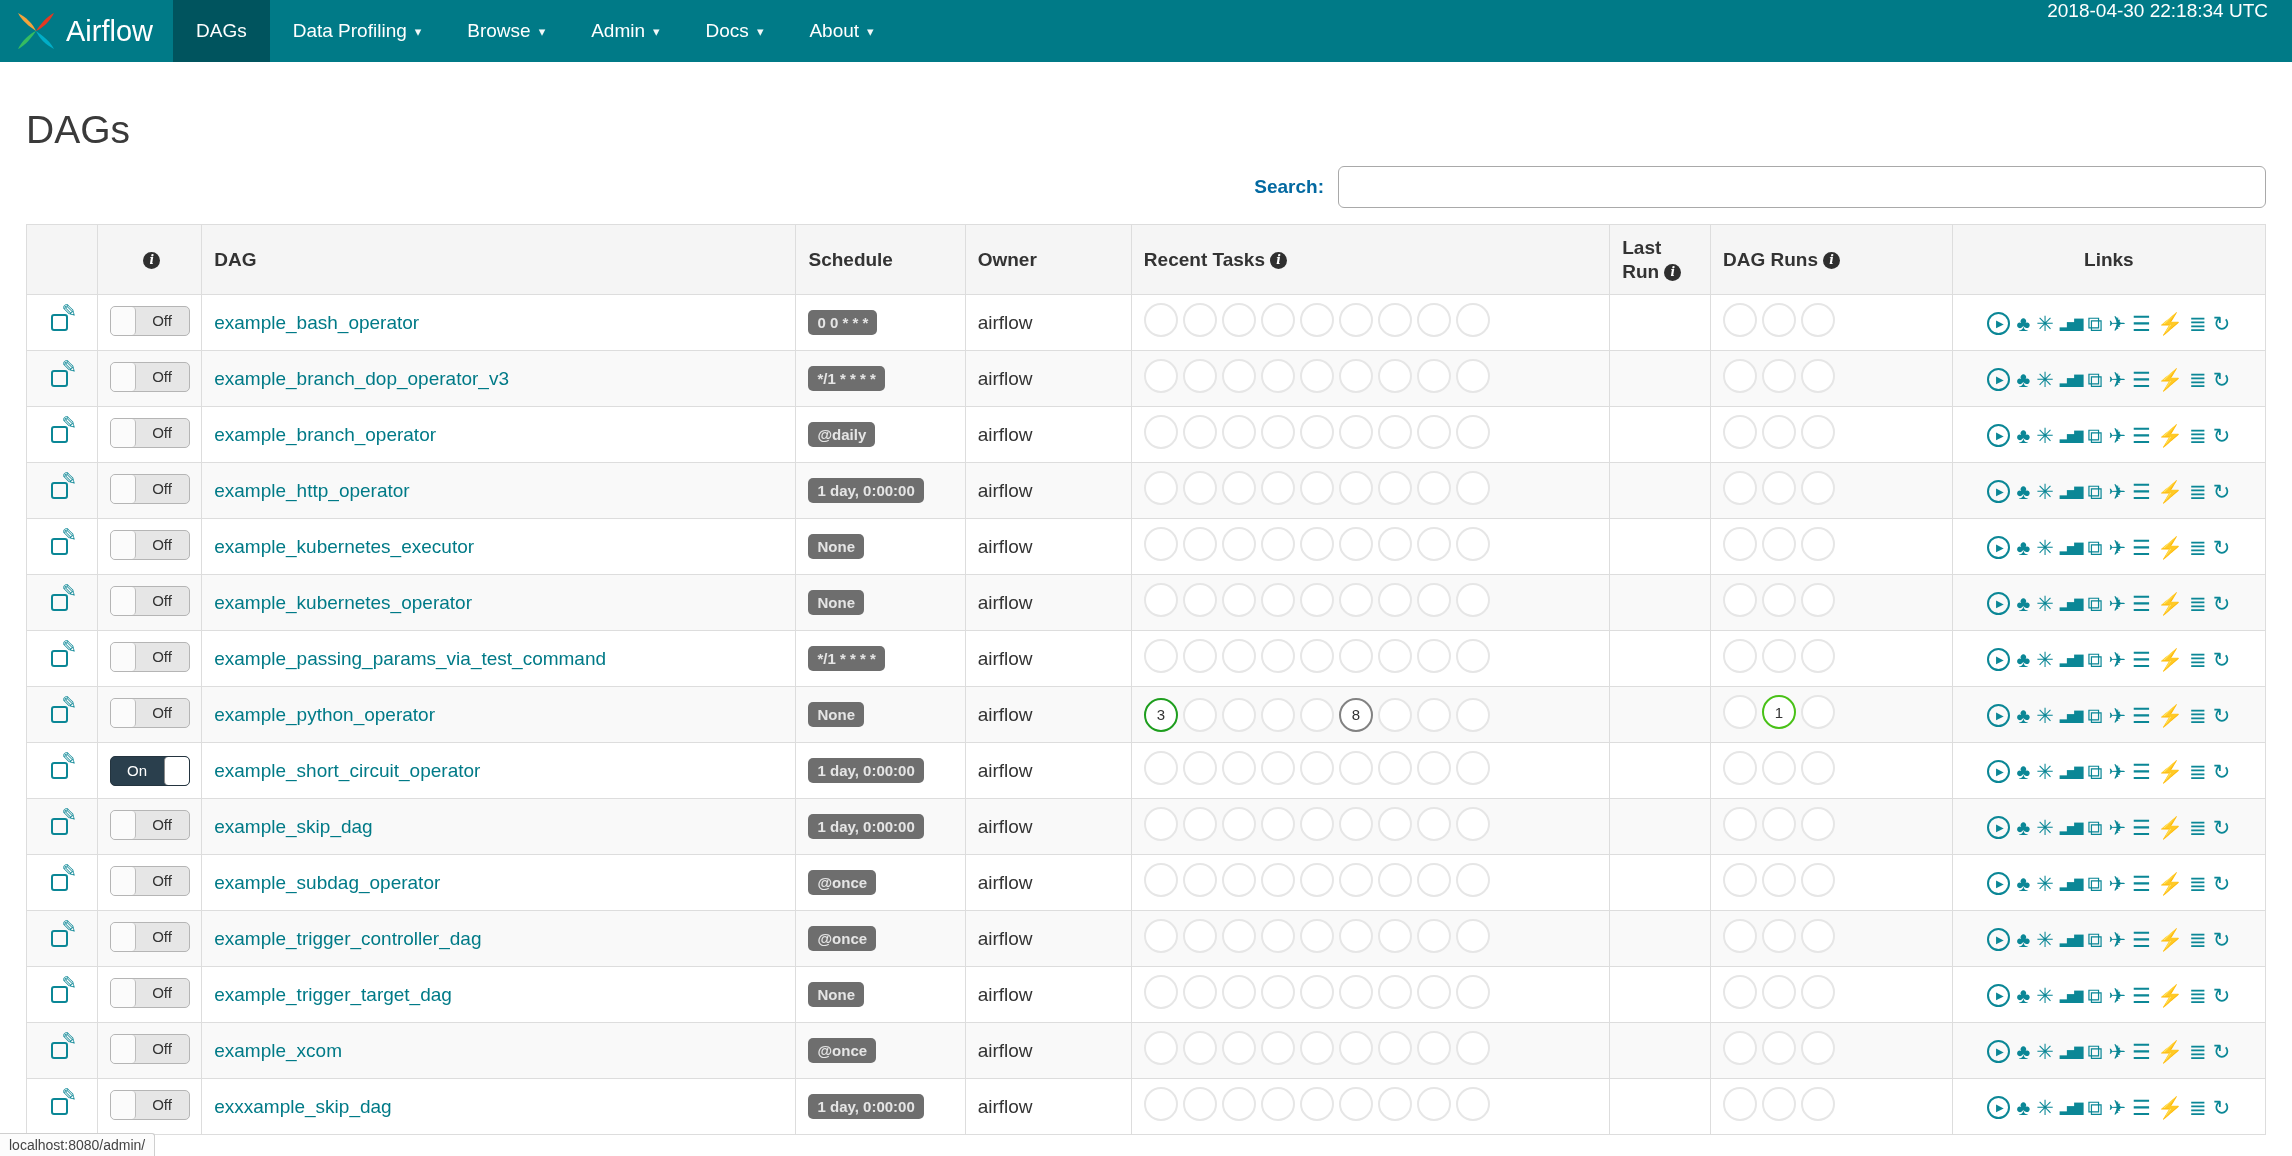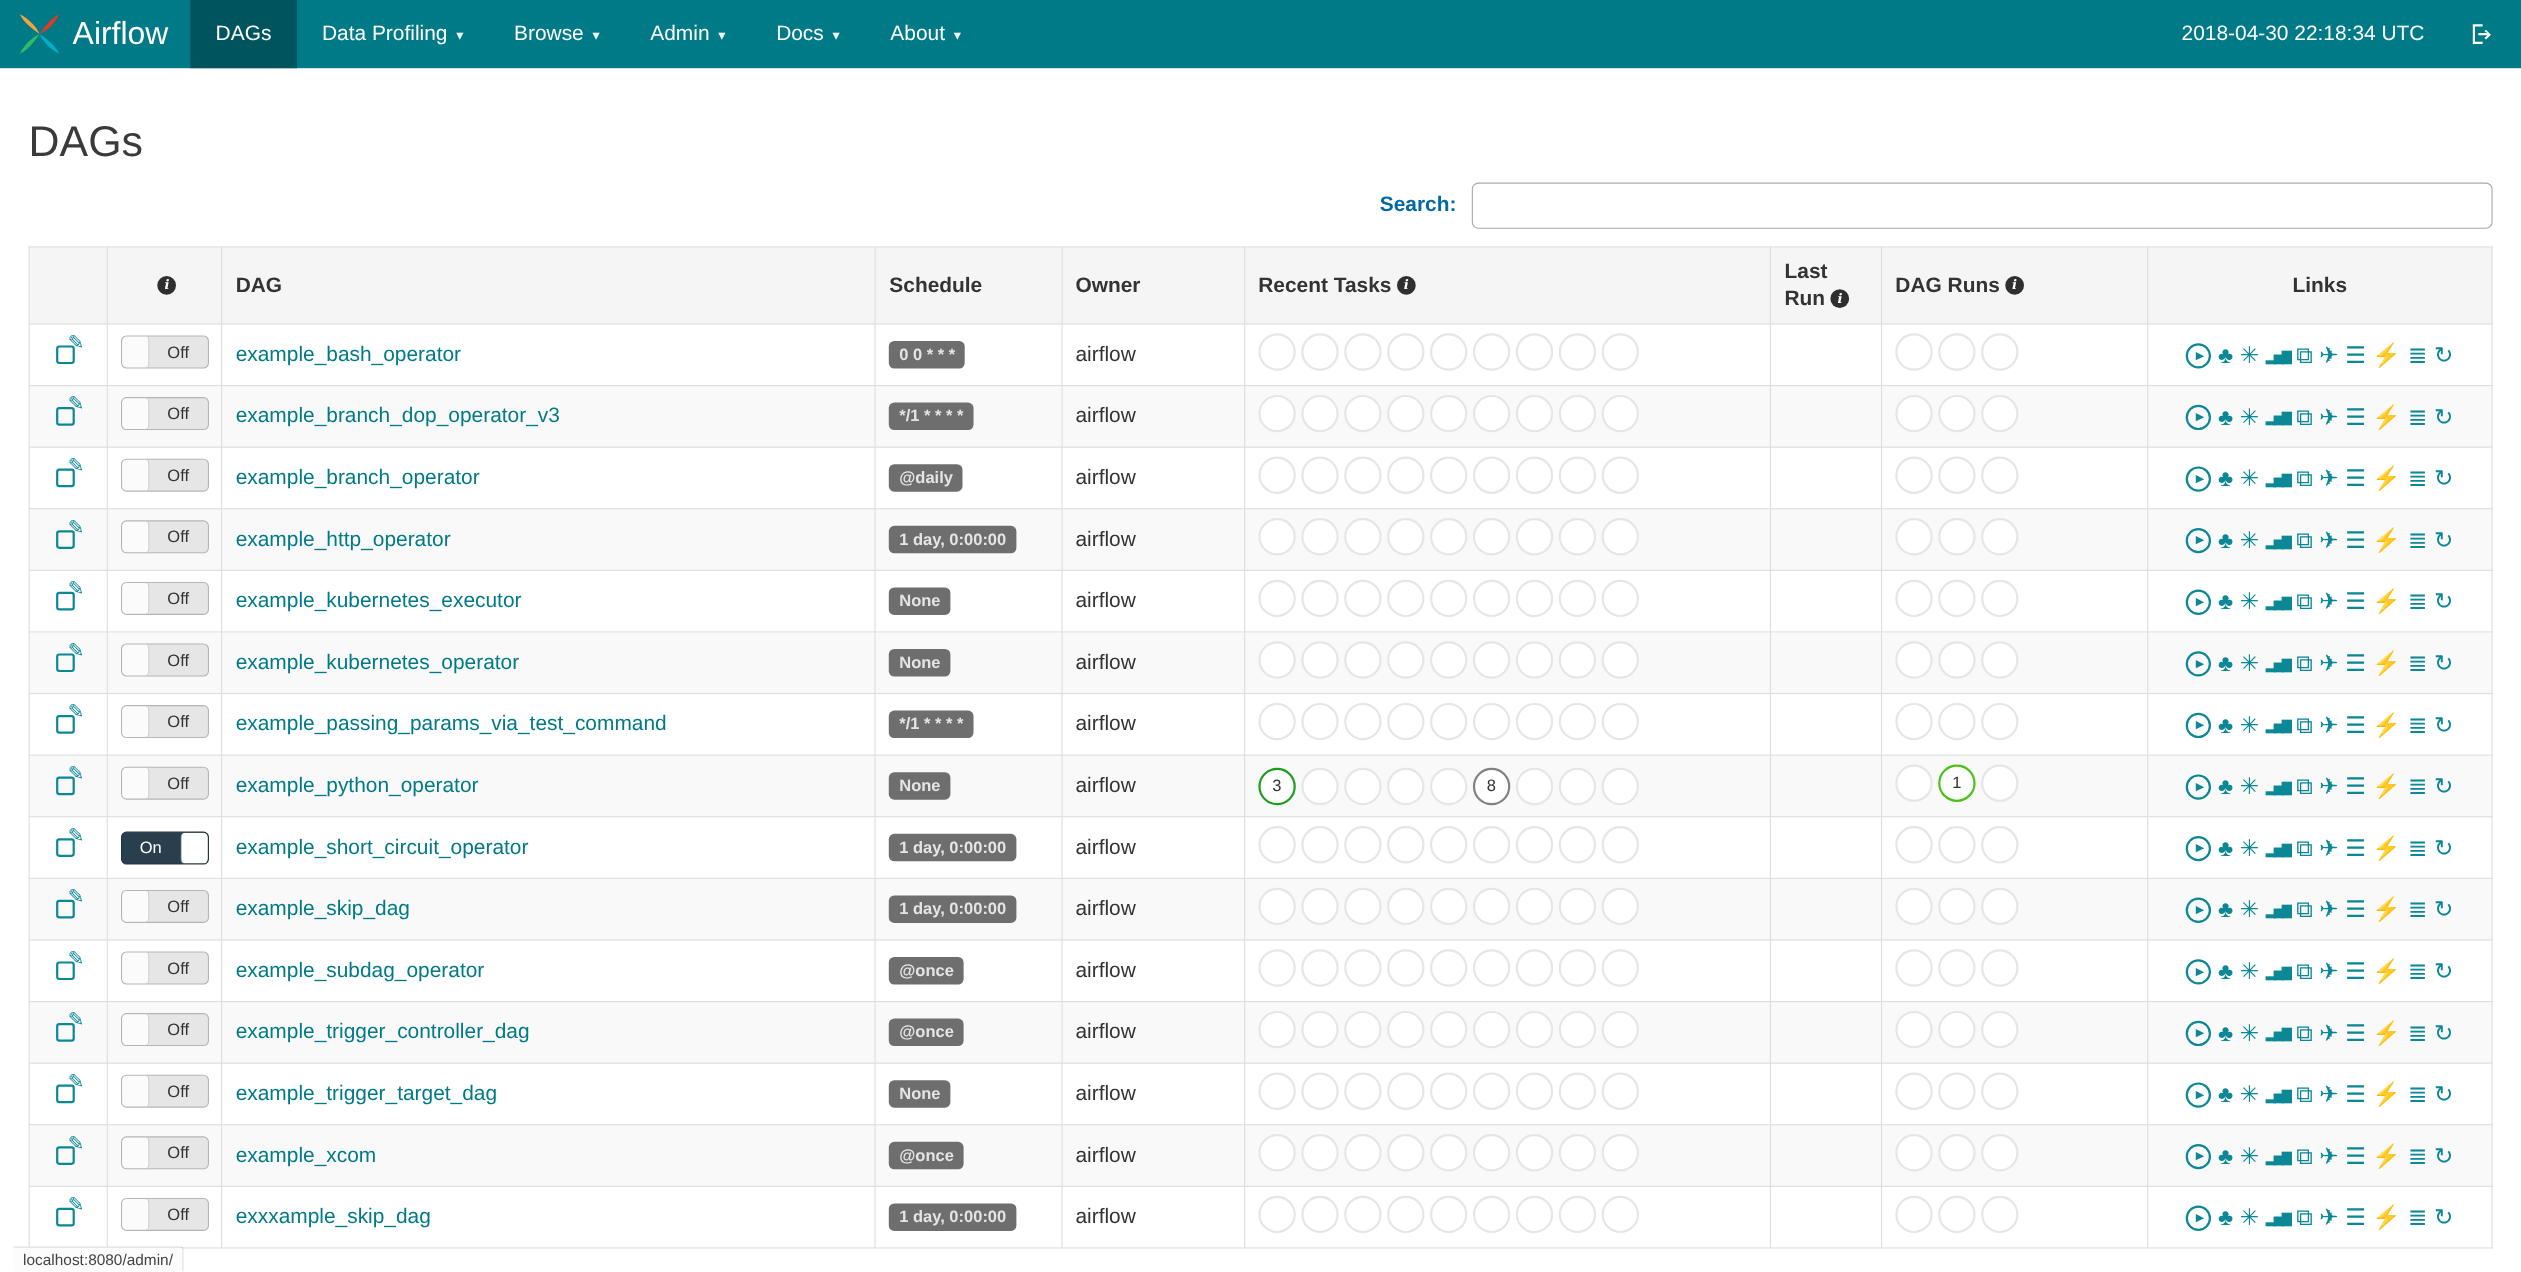"2018-04-30 22:18:34 UTC" .nav-right { flex-direction: none -> column }
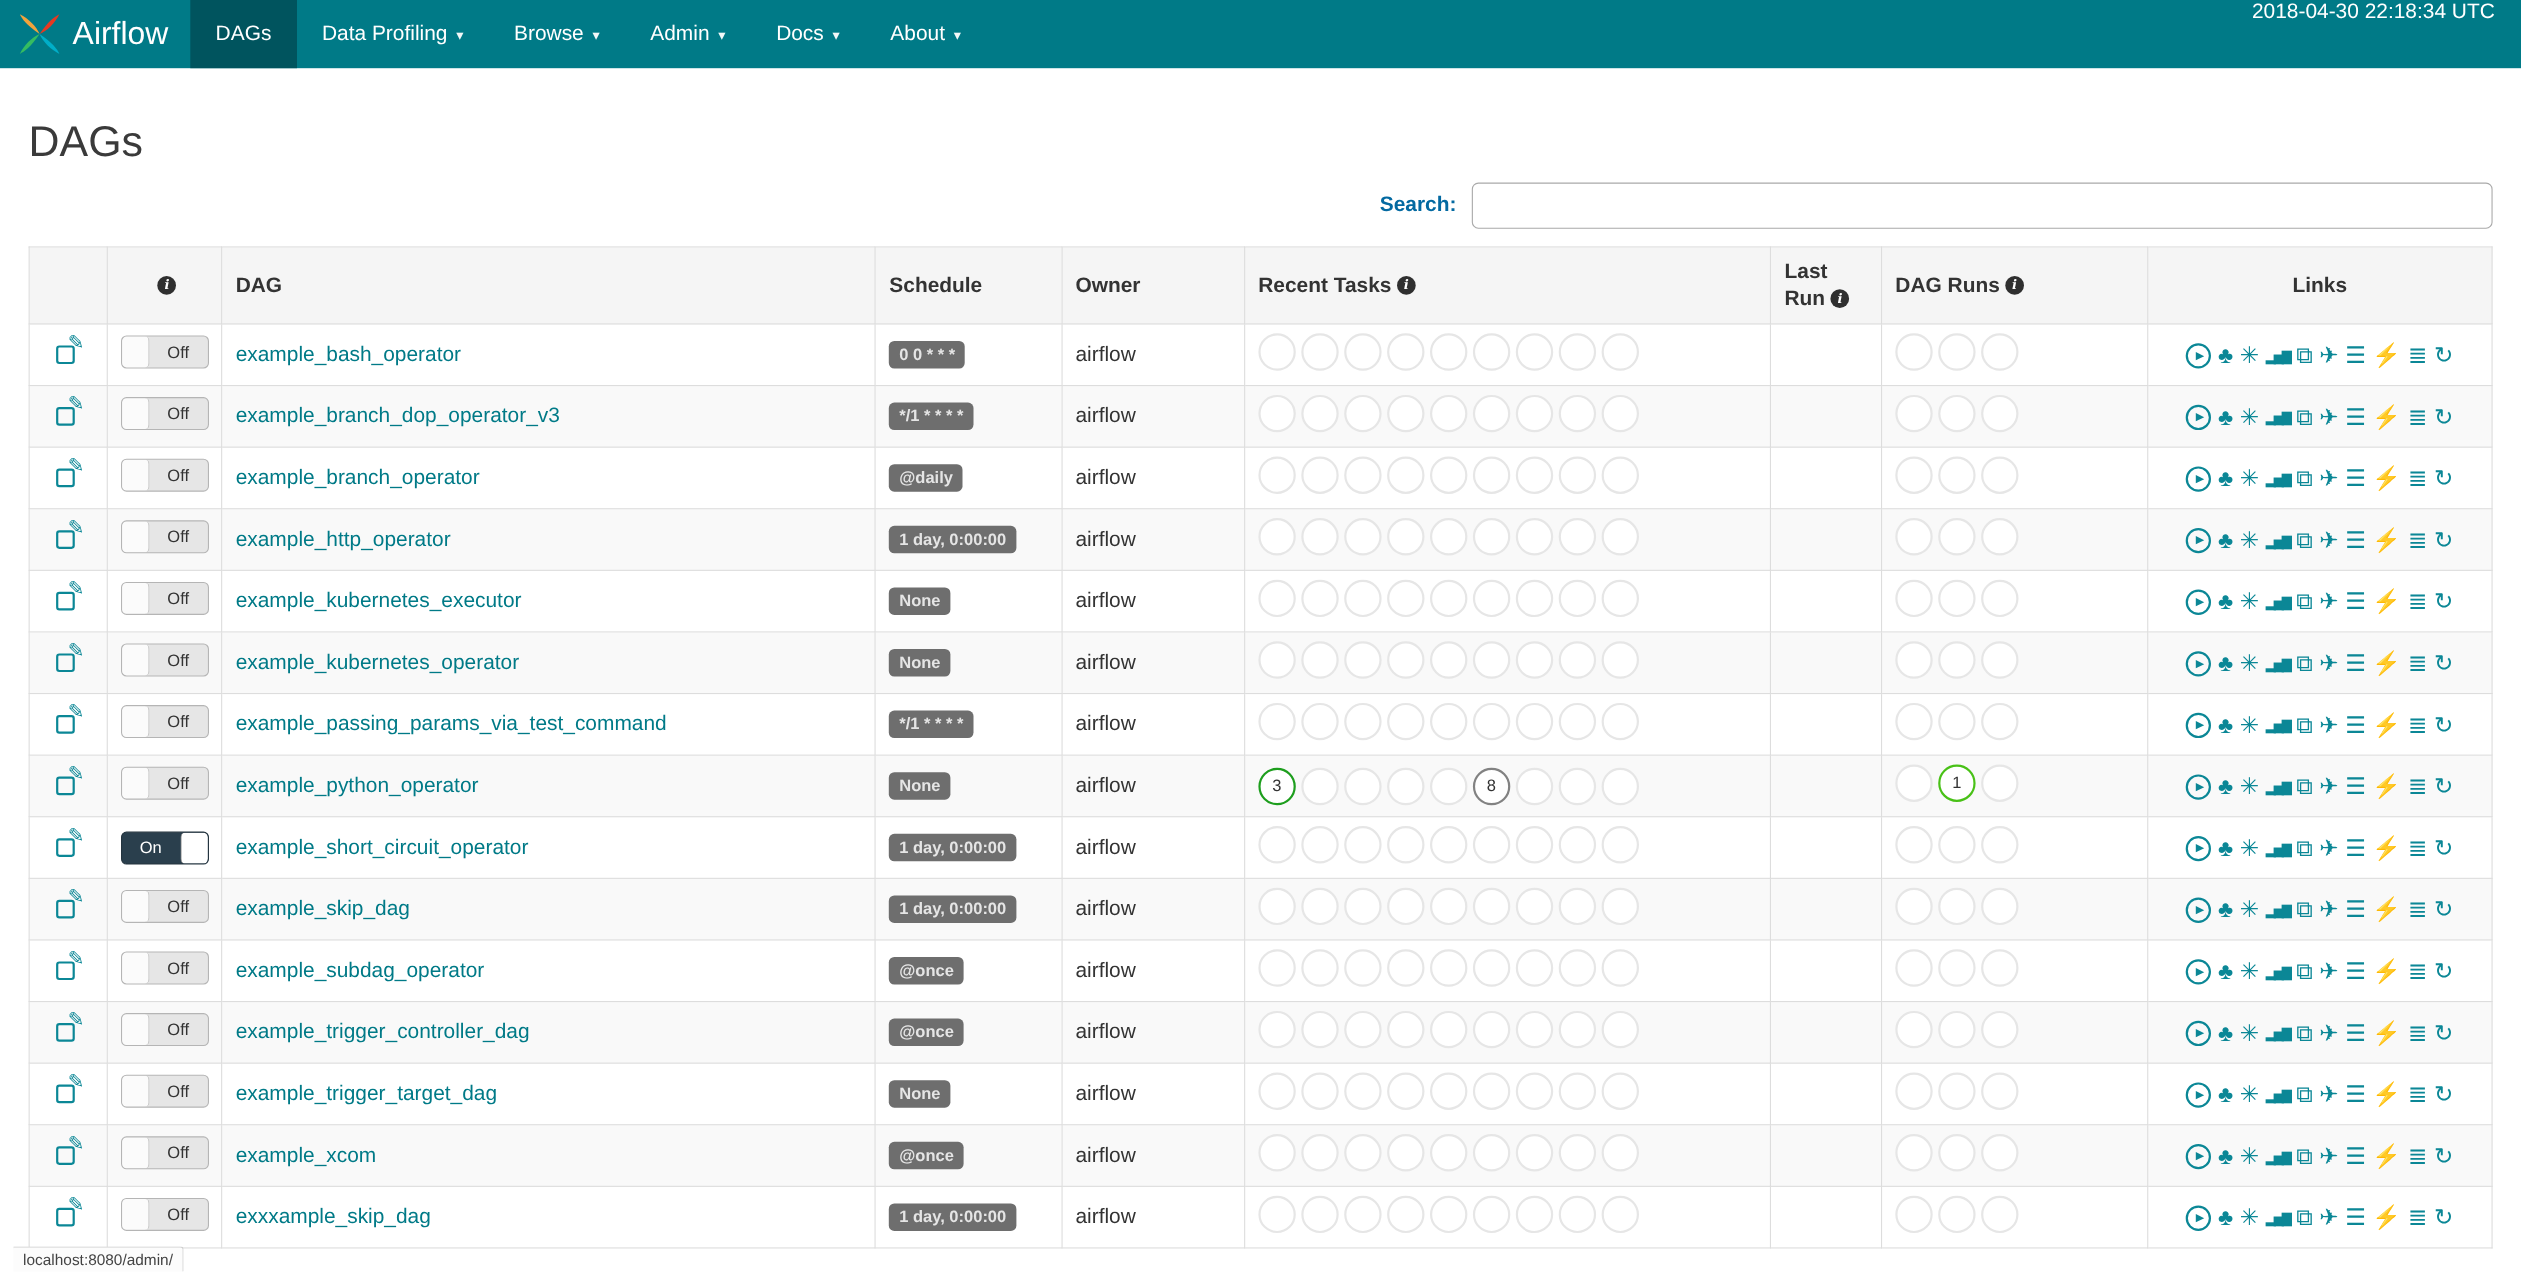"localhost:8080/admin/" .status-bubble { left: 12px -> 0 }
